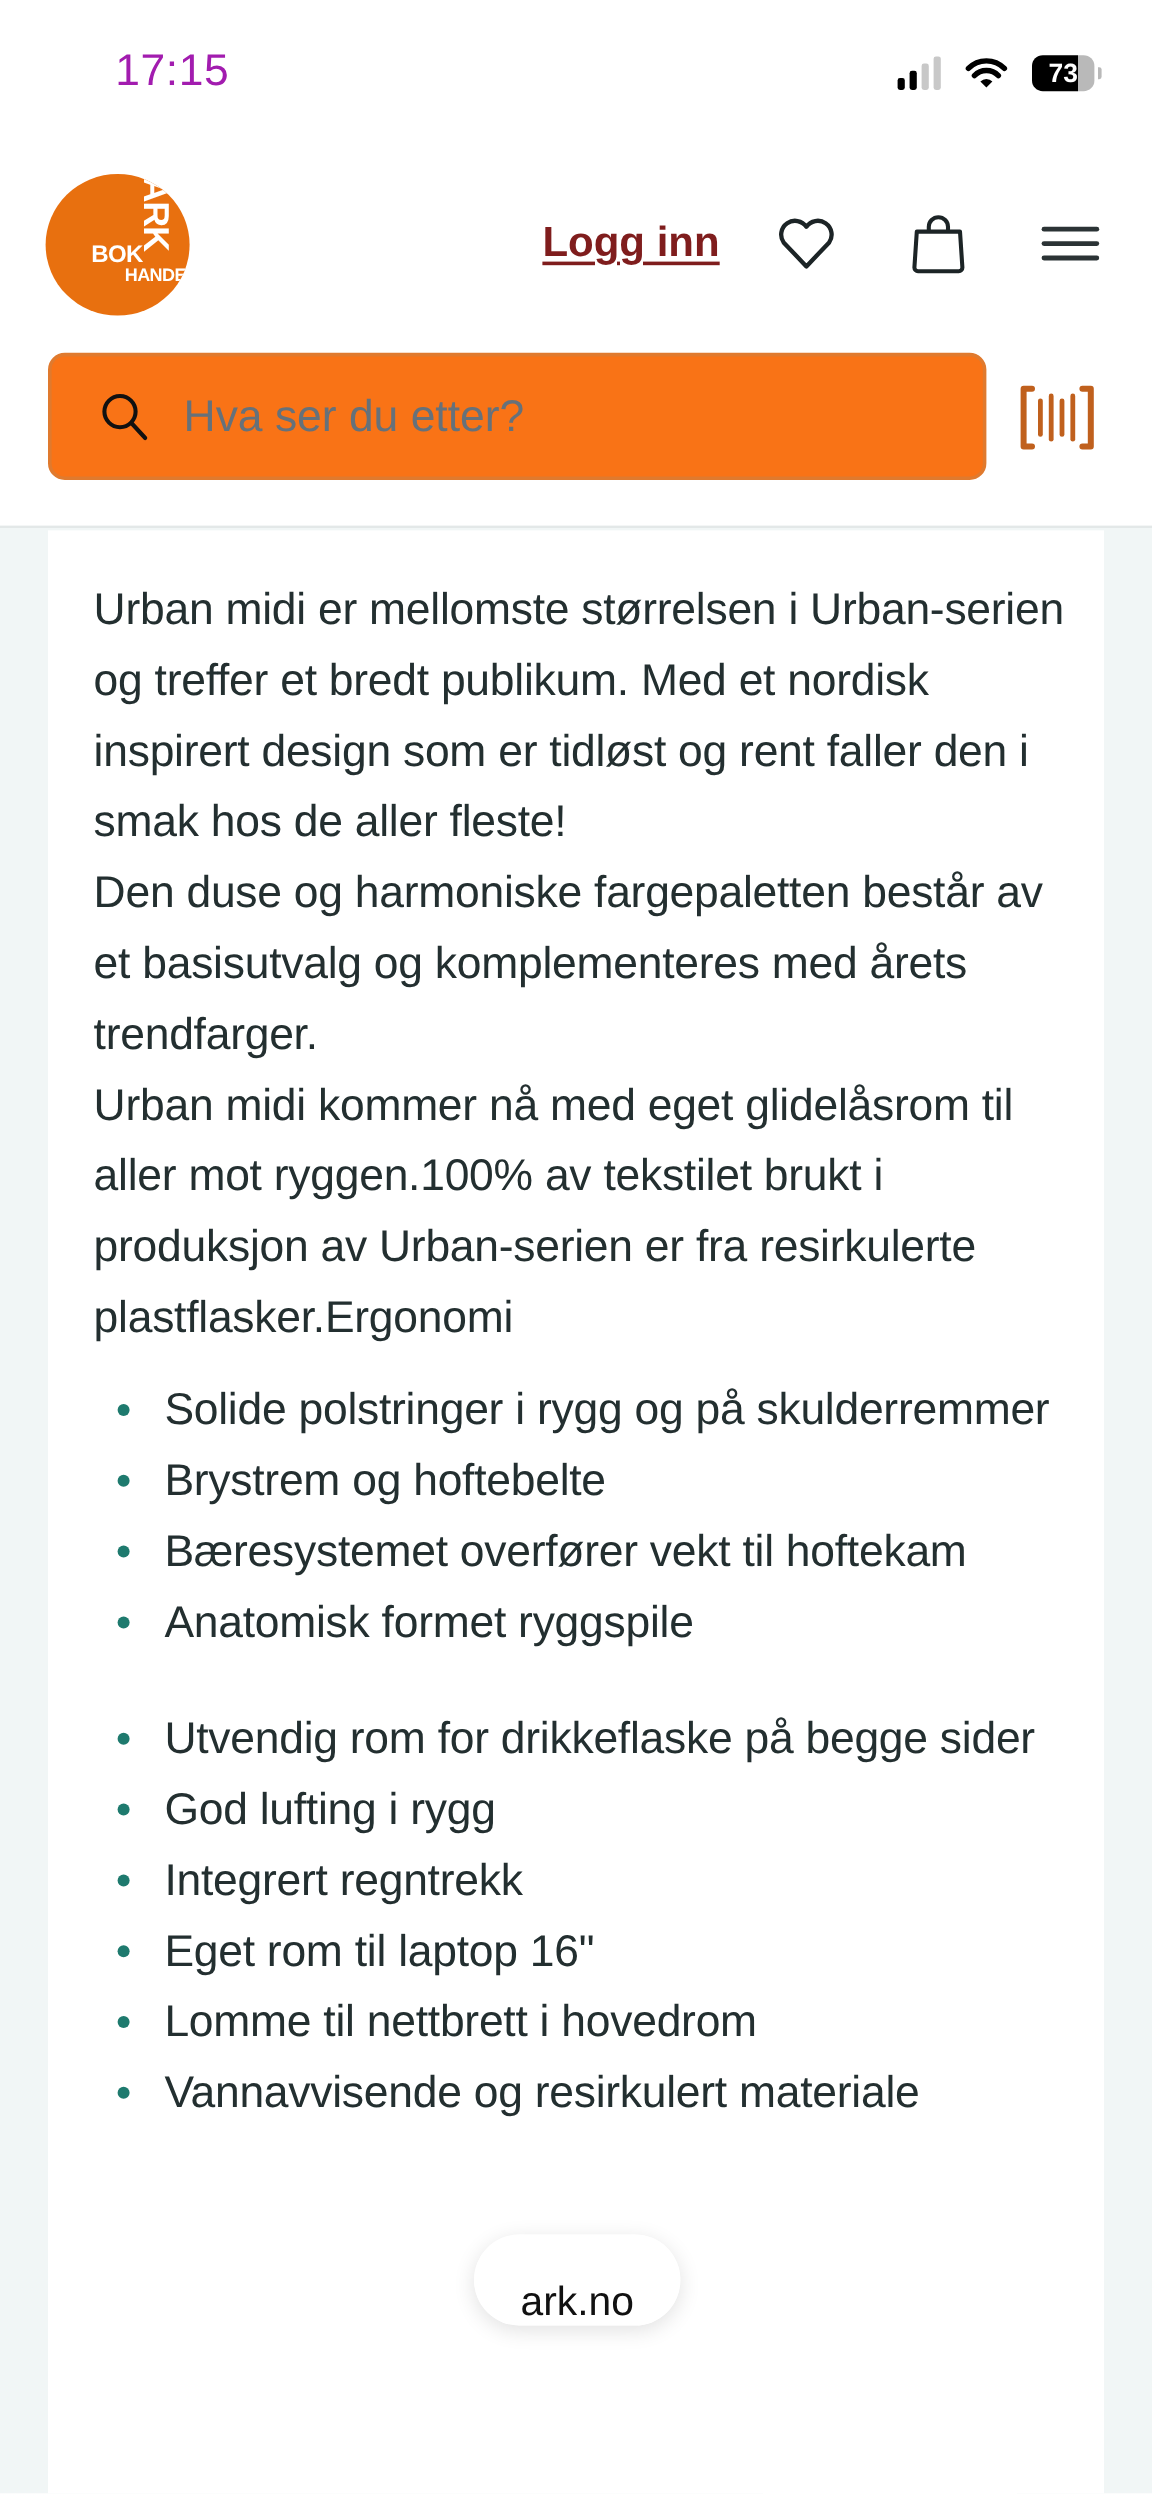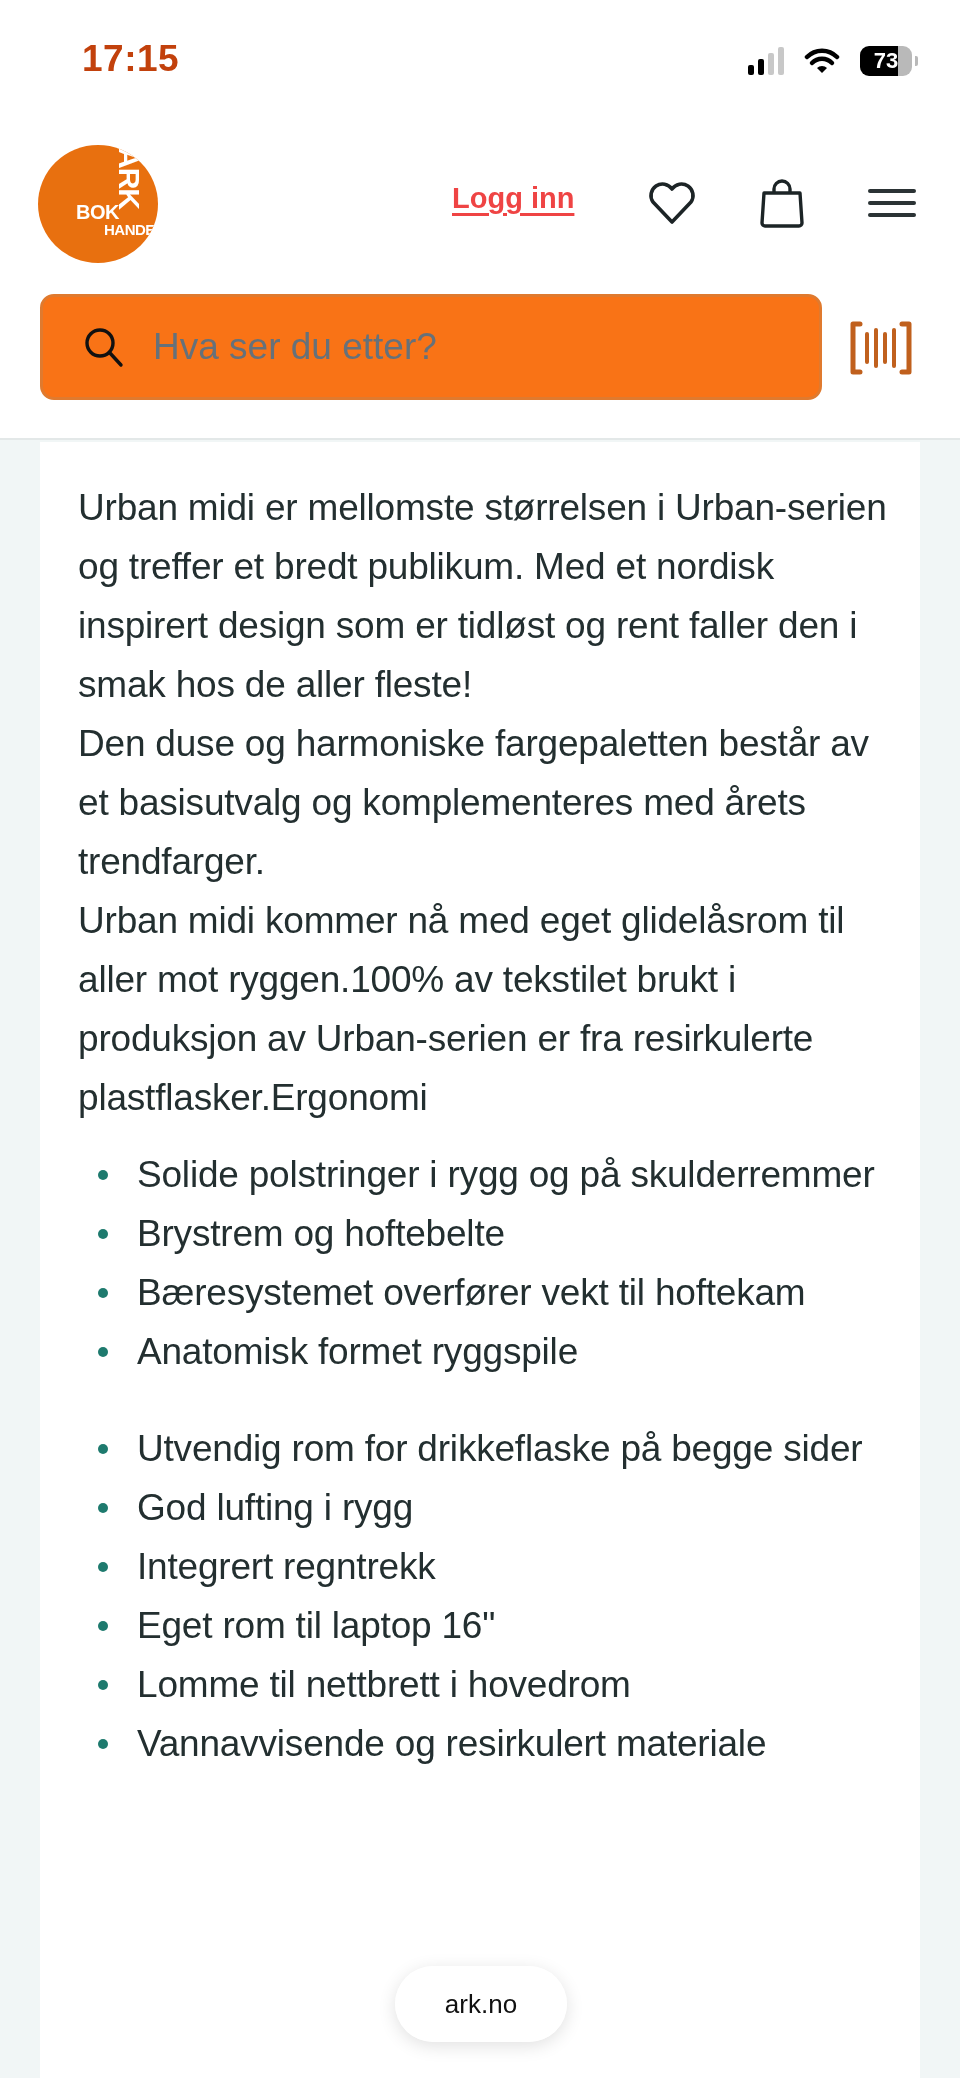"17:15" .status-time { color: #c2410c -> #a21caf; font-weight: 700 -> 400; left: 82px -> 96px }
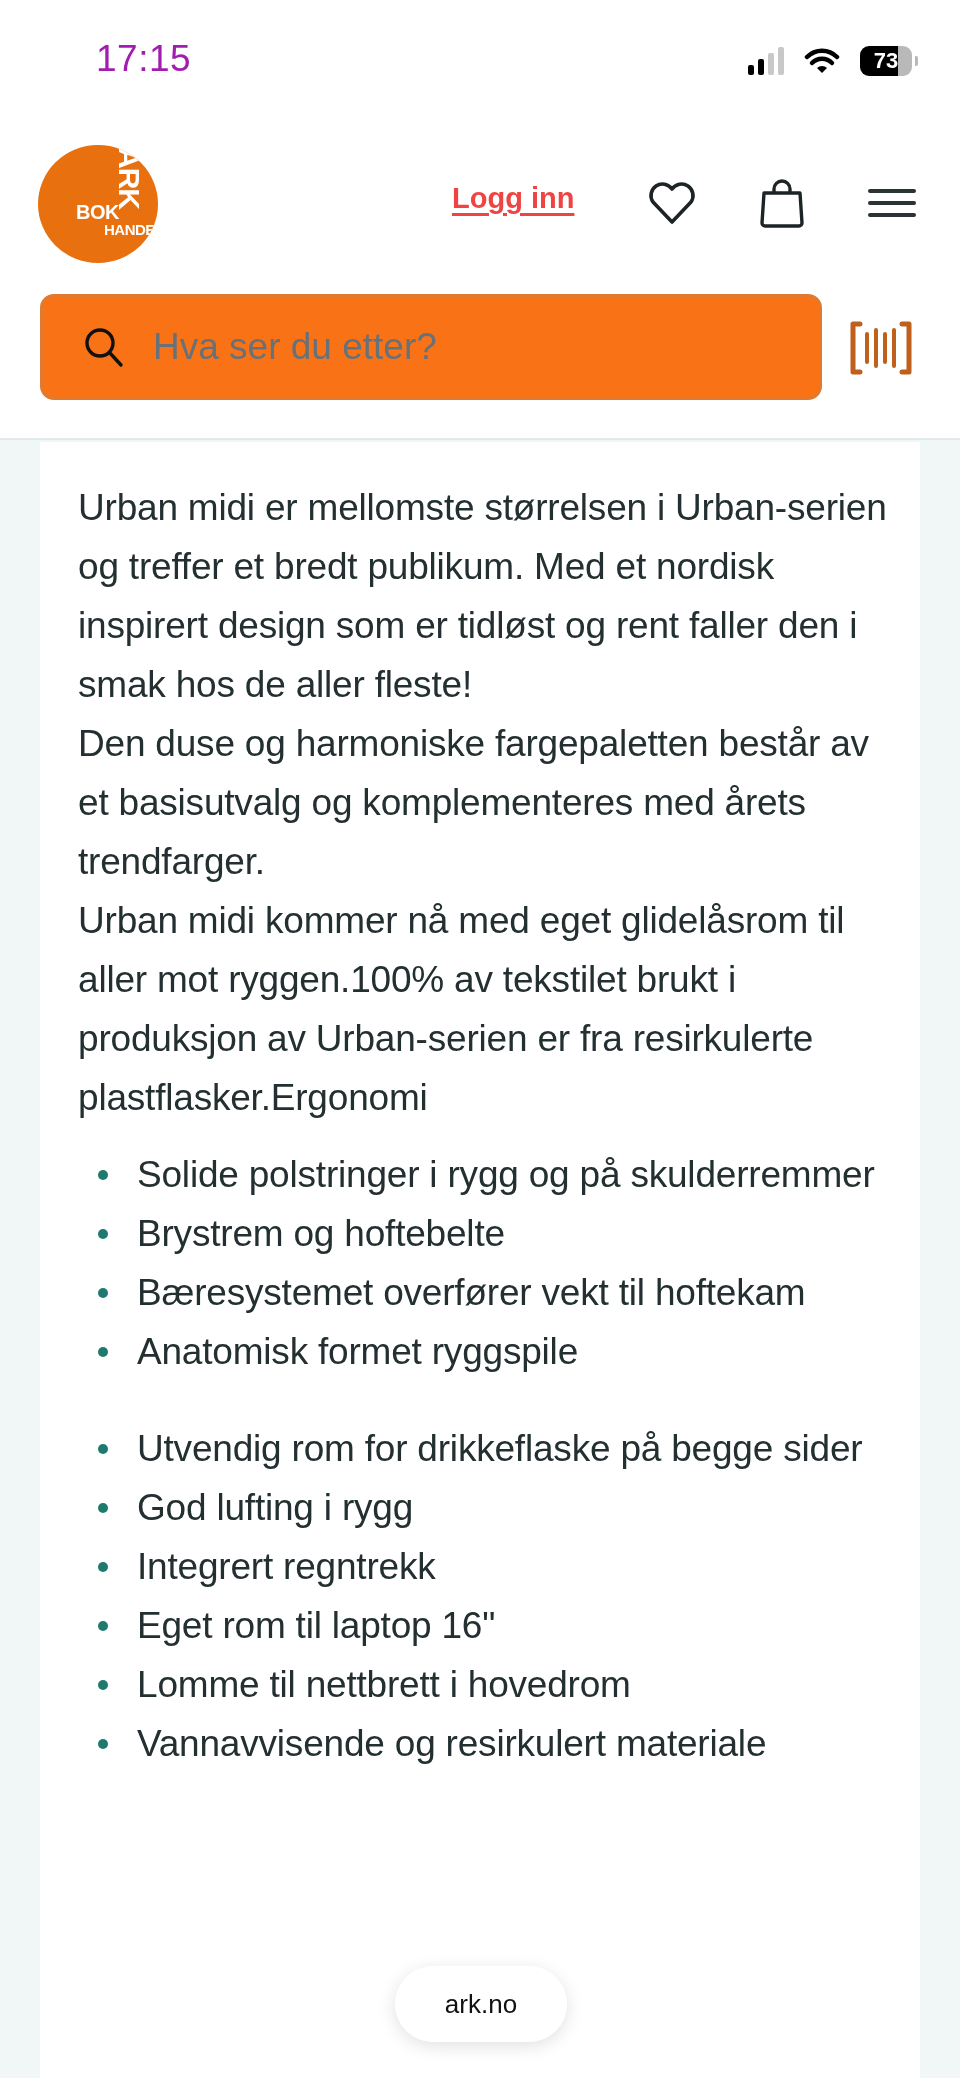"Logg inn" .login-link { color: #ef4444 -> #7f1d1d; font-size: 29px -> 35px }
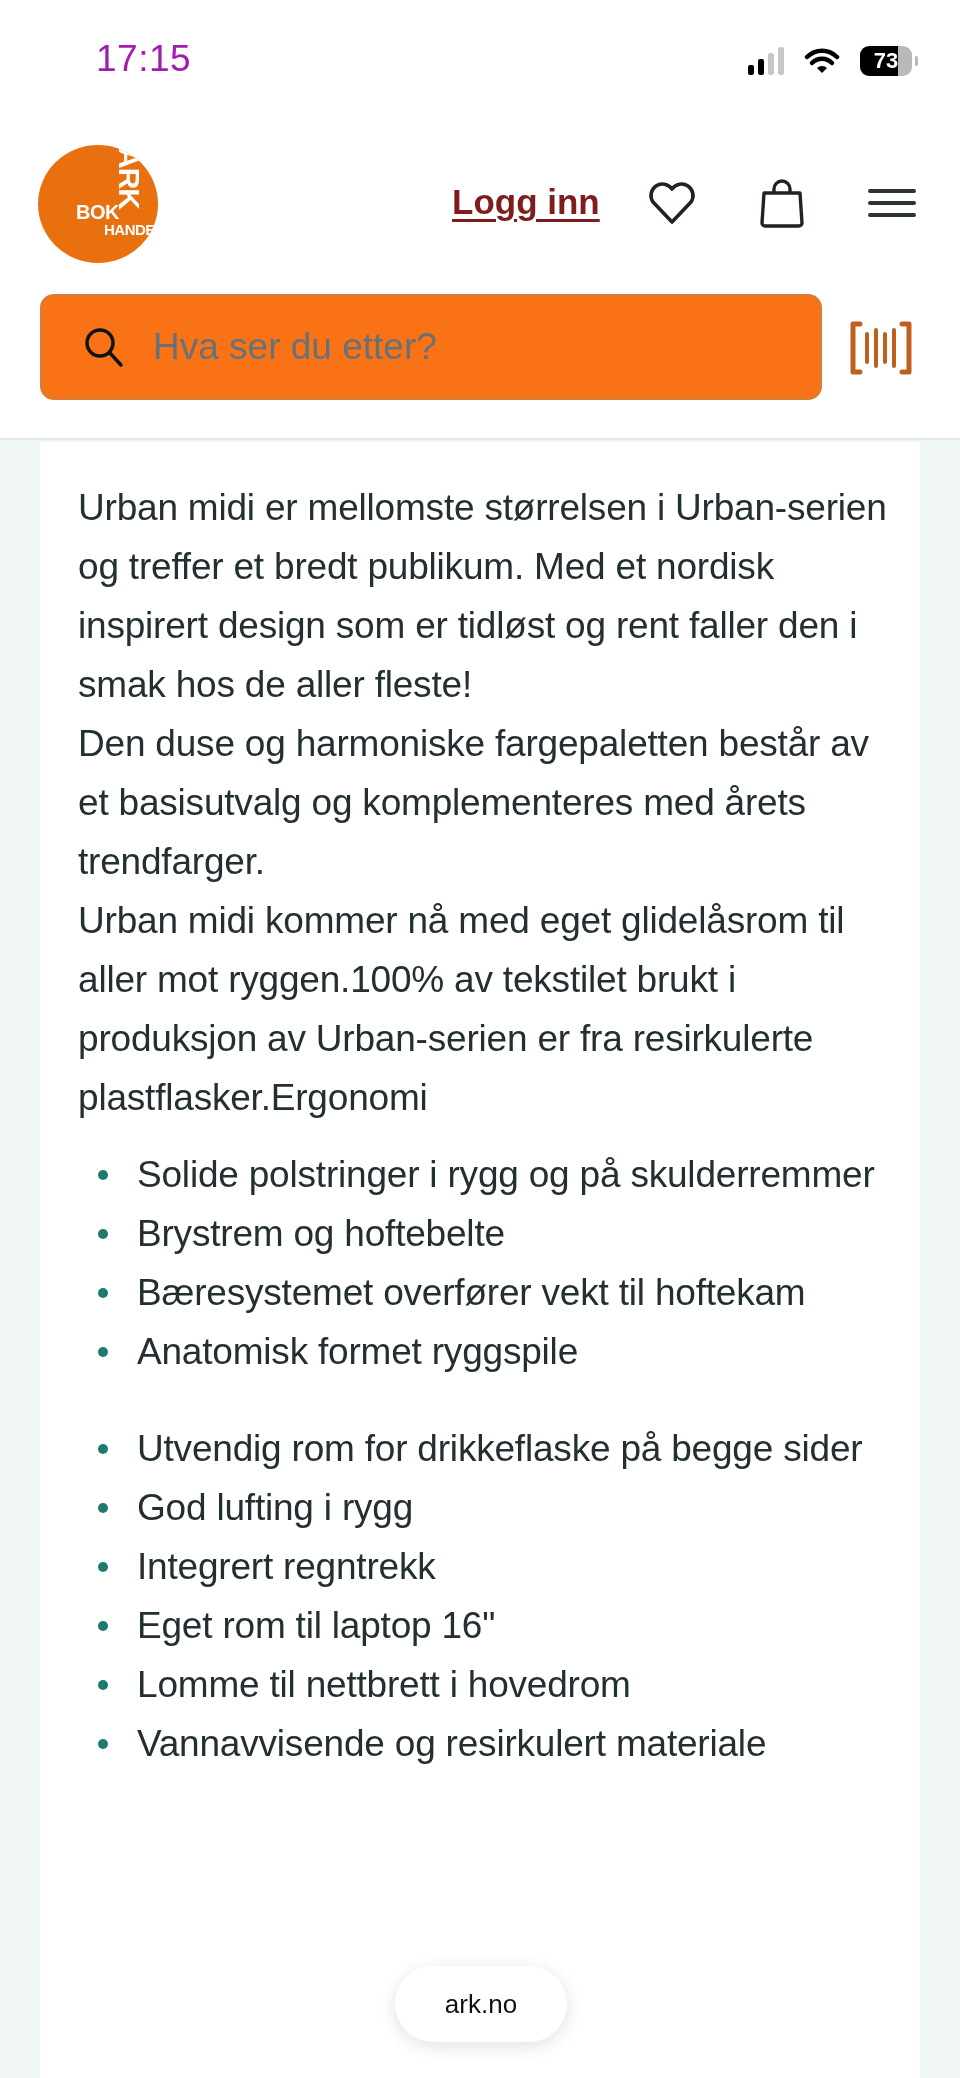"ark.no" .url-pill { align-items: center -> flex-end; font-size: 26px -> 34px; top: 1966px -> 1862px }
